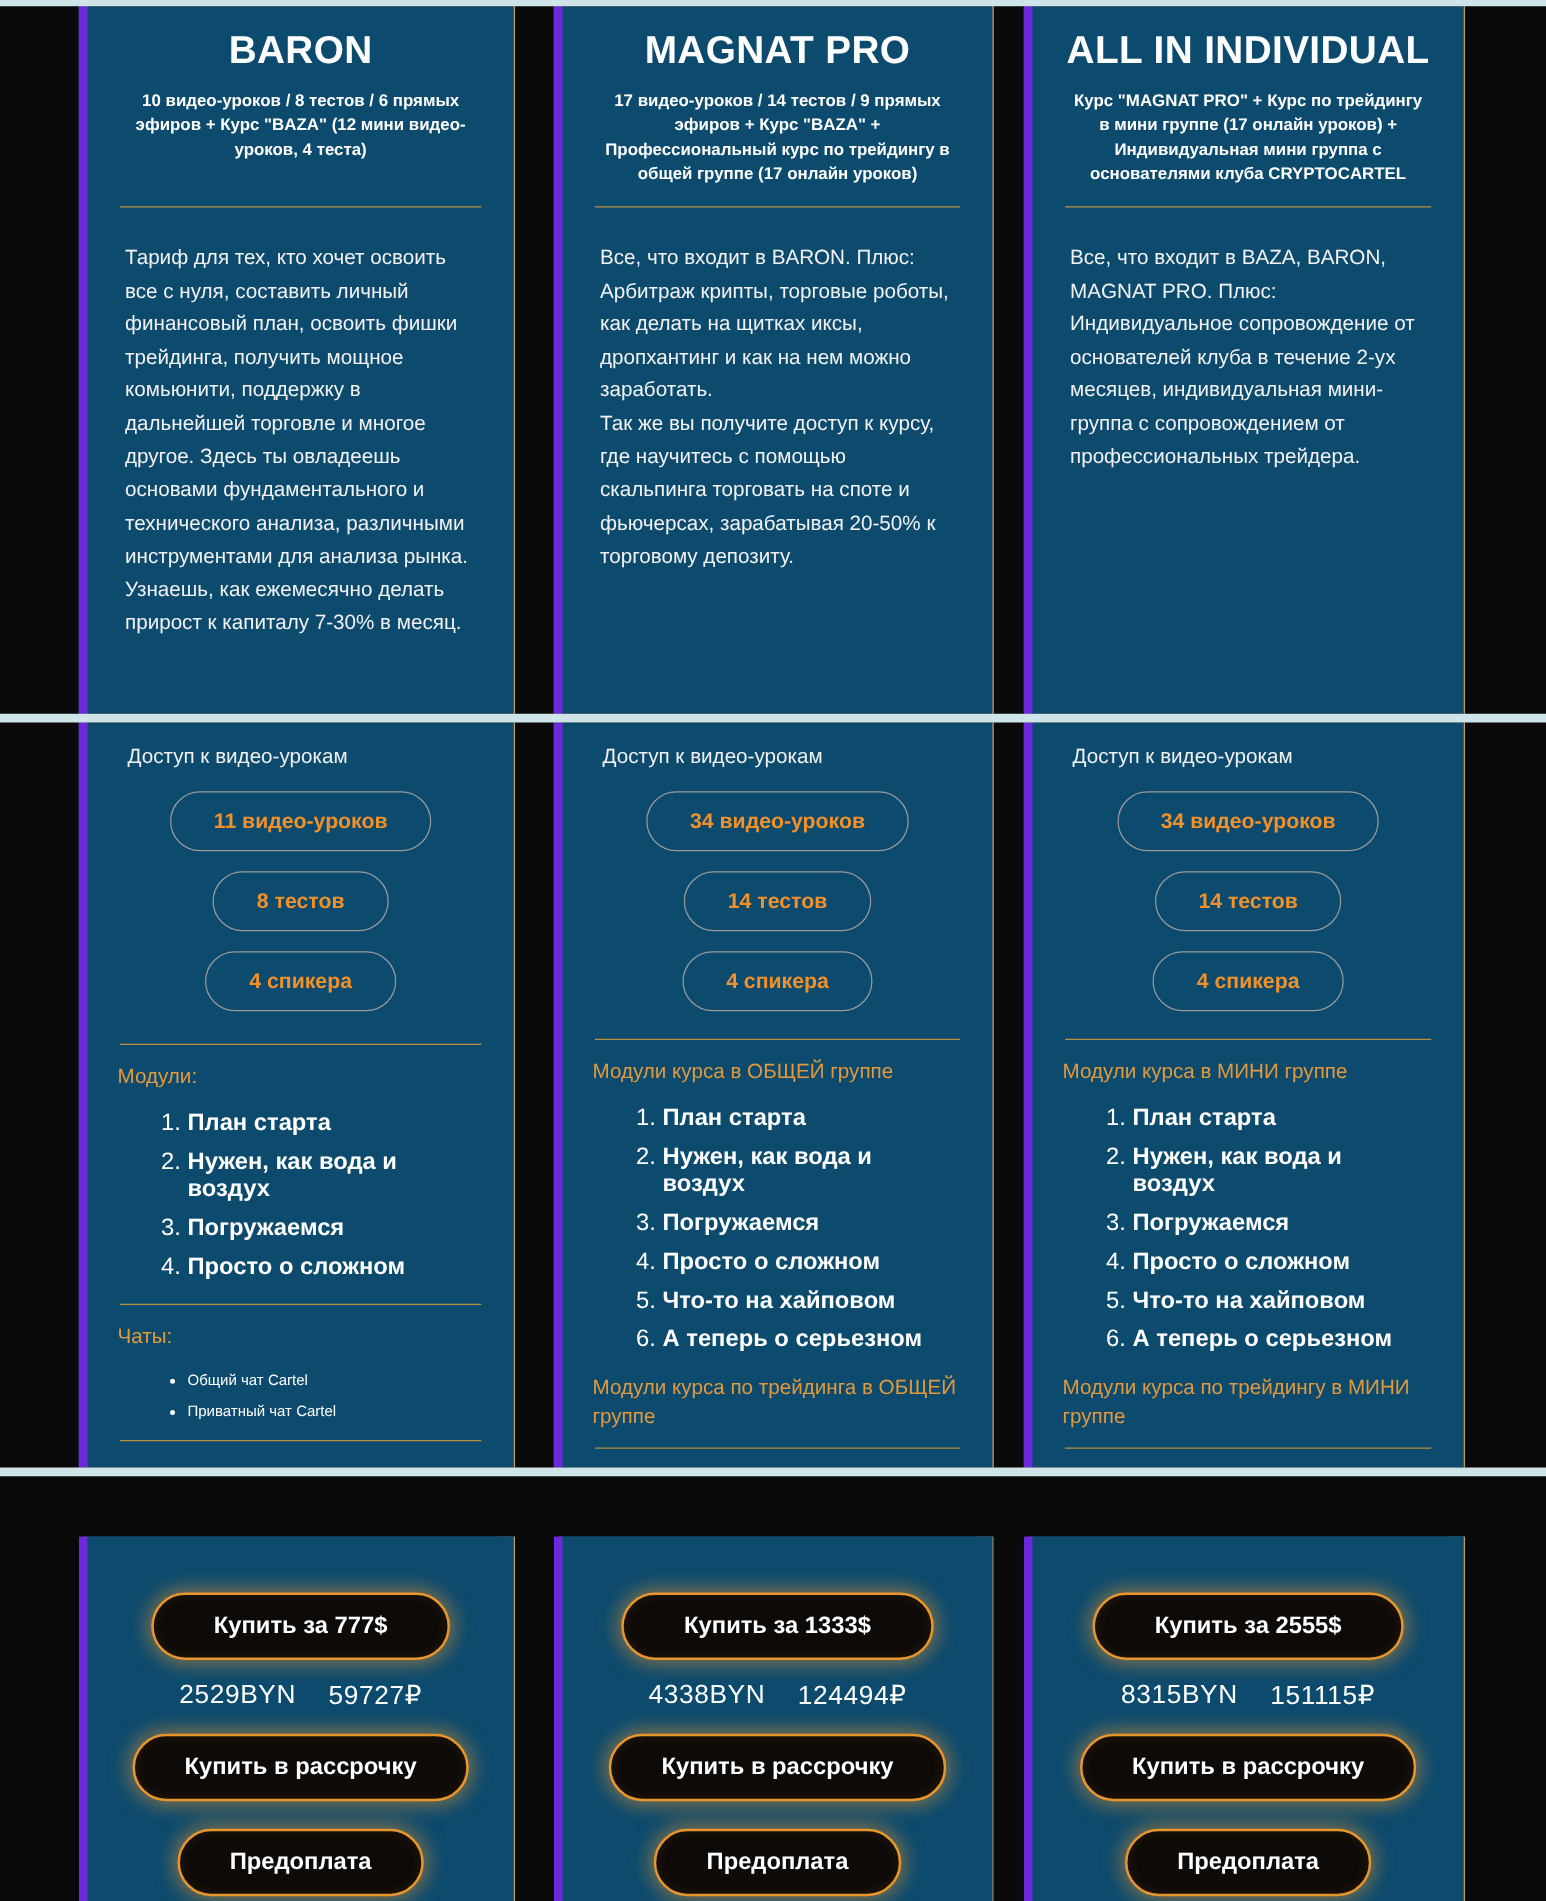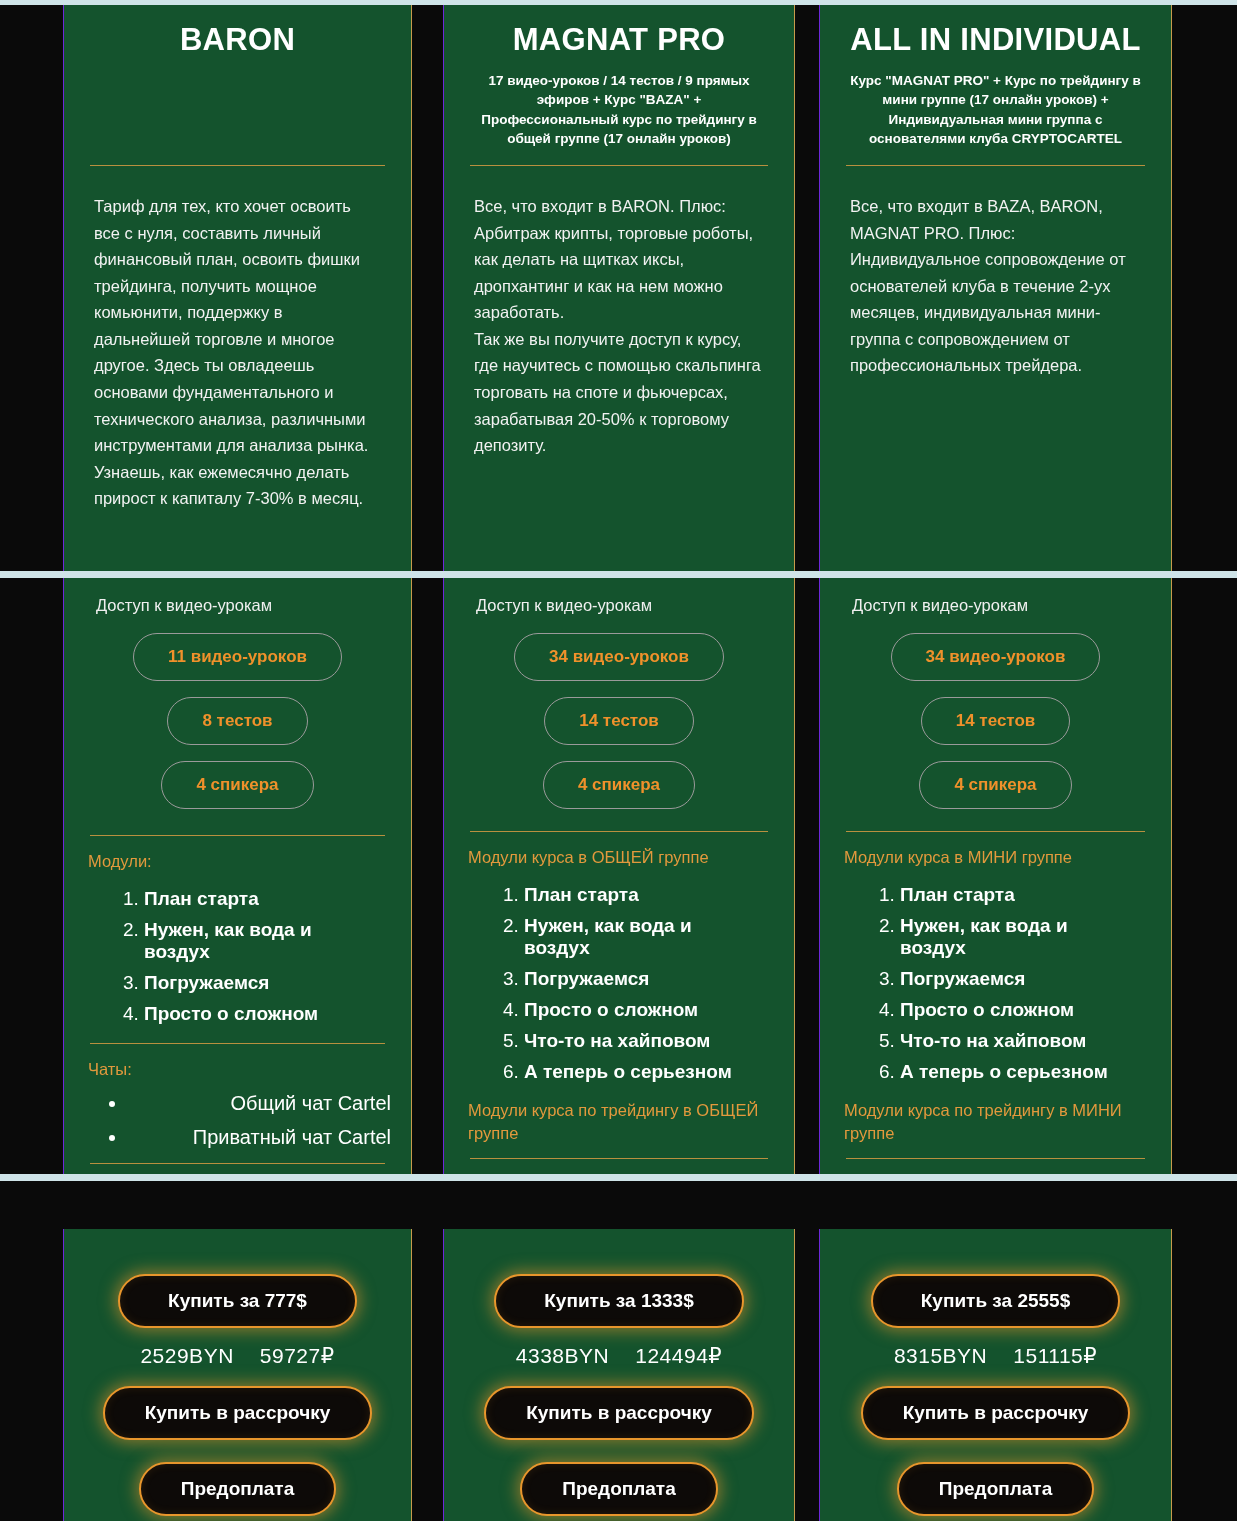"BARON" .panel { background: #14532d -> #0c4a6e; border-left: 1px solid #6d28d9 -> 7px solid #6d28d9 }
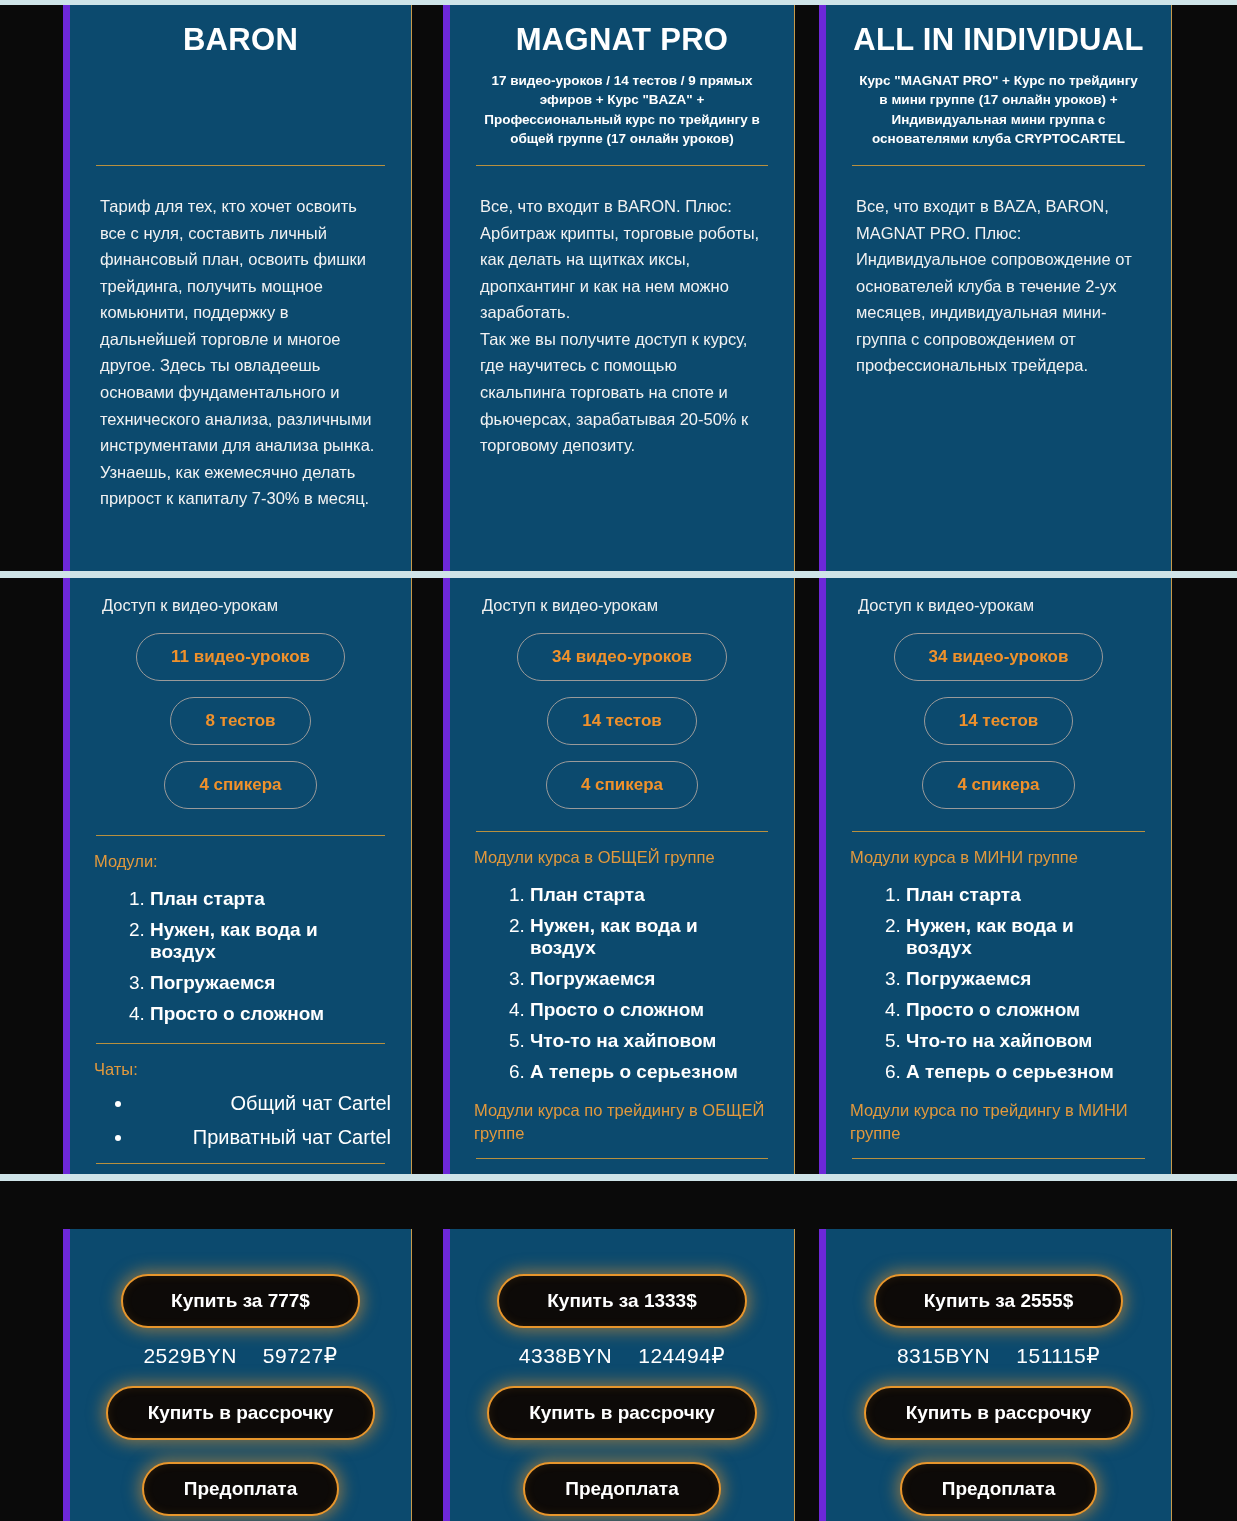"10 видео-уроков / 8 тестов" div.plan-sub { html: none -> <div>10 видео-уроков / 8 тестов / 6 прямых эфиров + Курс "BAZA" (12 мини видео-уроков, 4 теста)</div> }
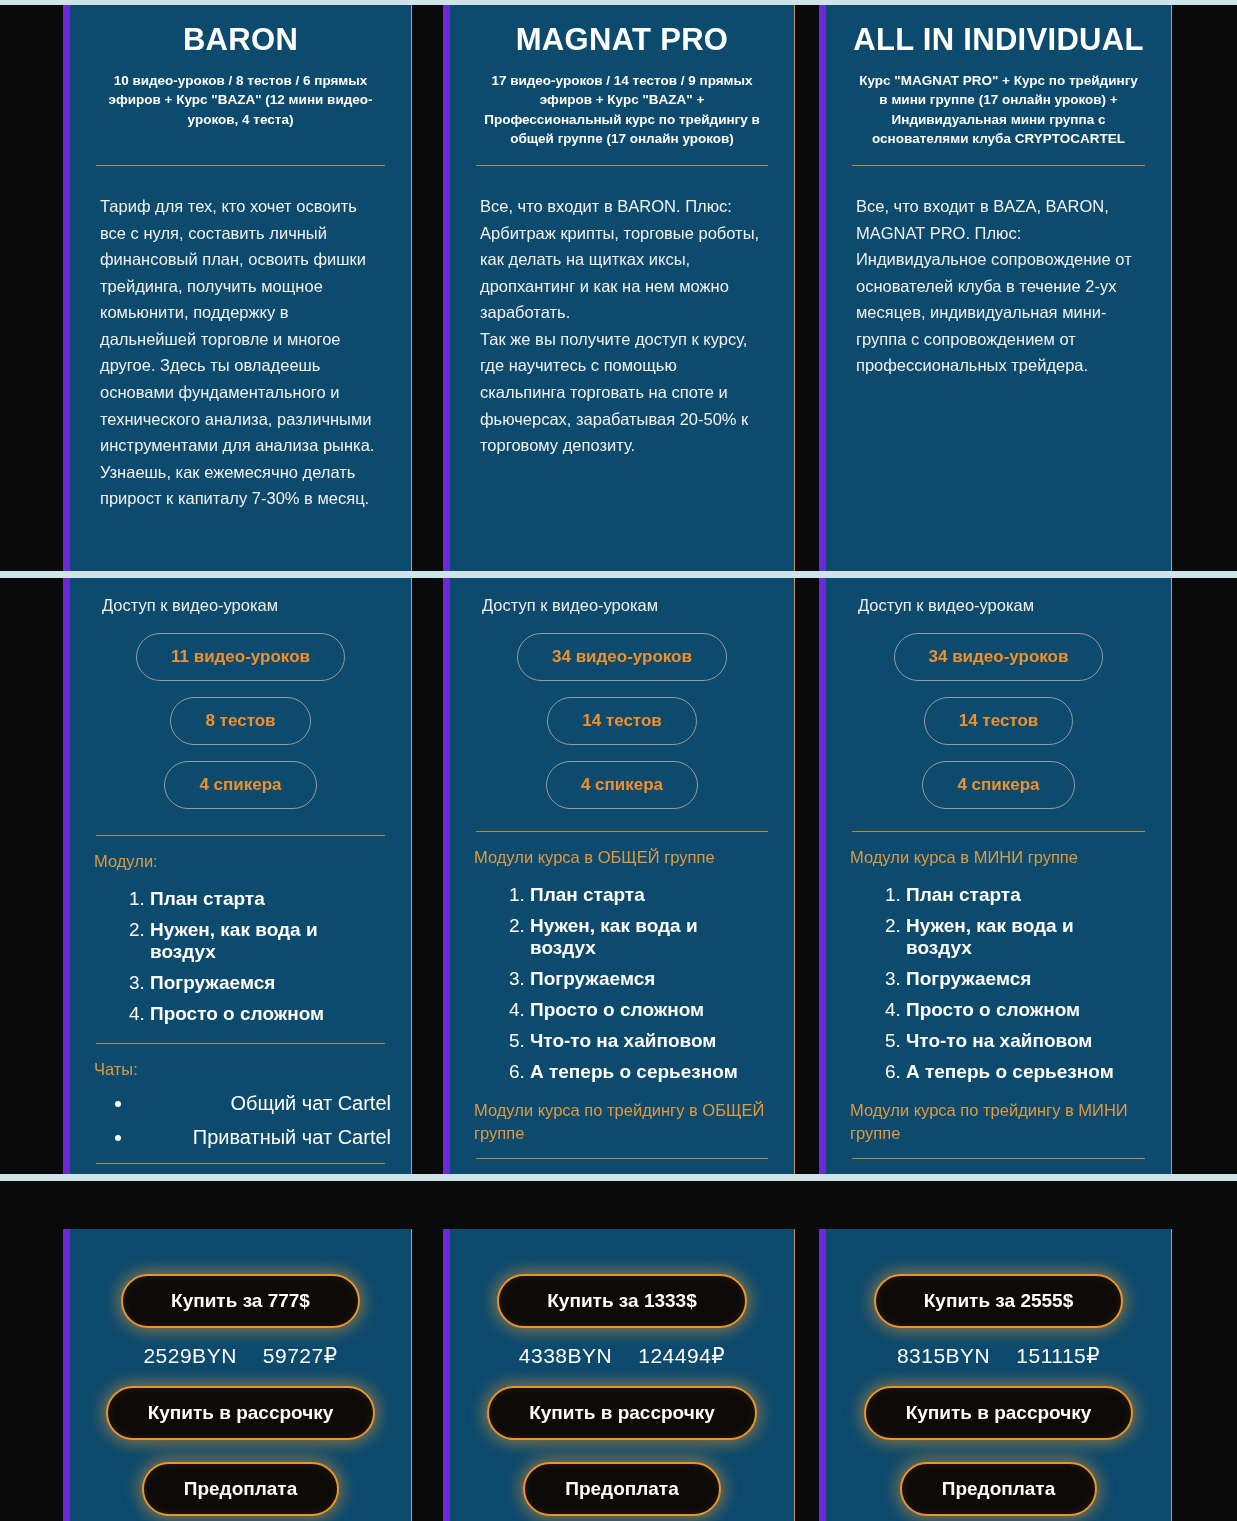"Общий чат Cartel" ul.chats { font-size: 20px -> 12px; margin: 0 -> 16px; text-align: right -> none }
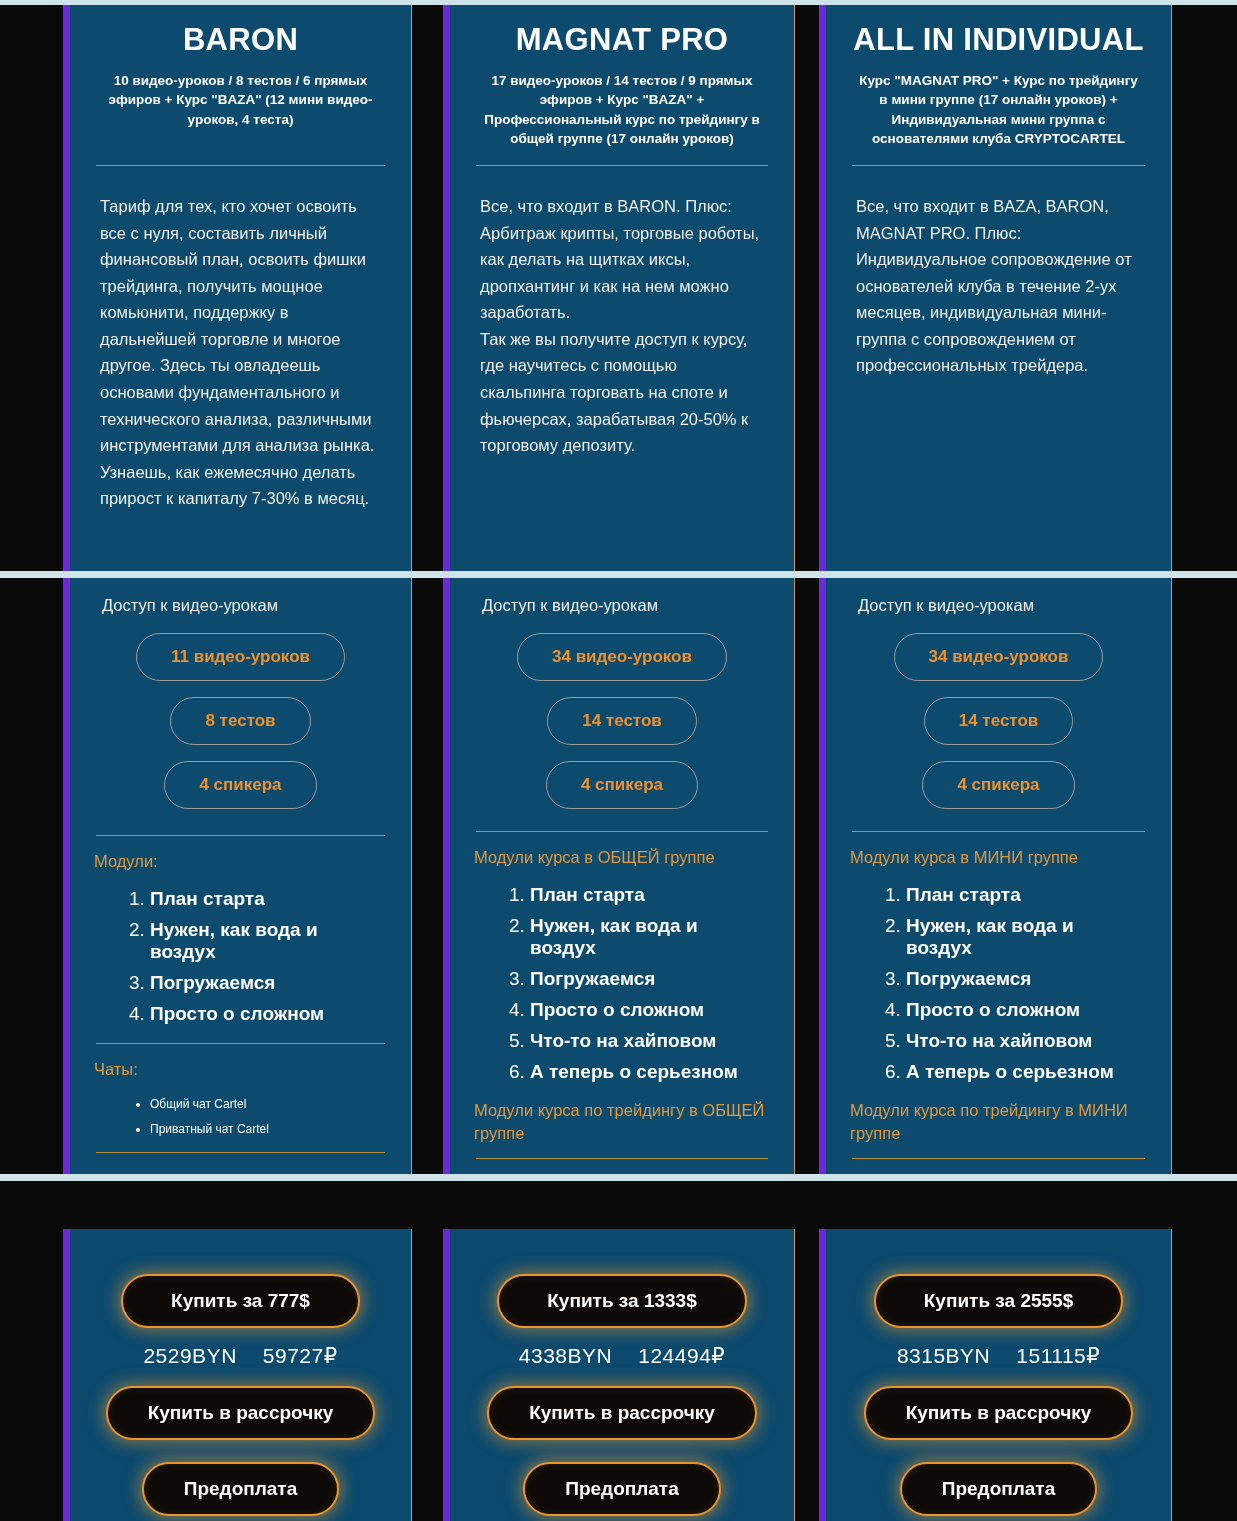"Модули курса по трейдингу в ОБЩЕЙ" div.sec-head { text: трейдингу -> трейдинга }
